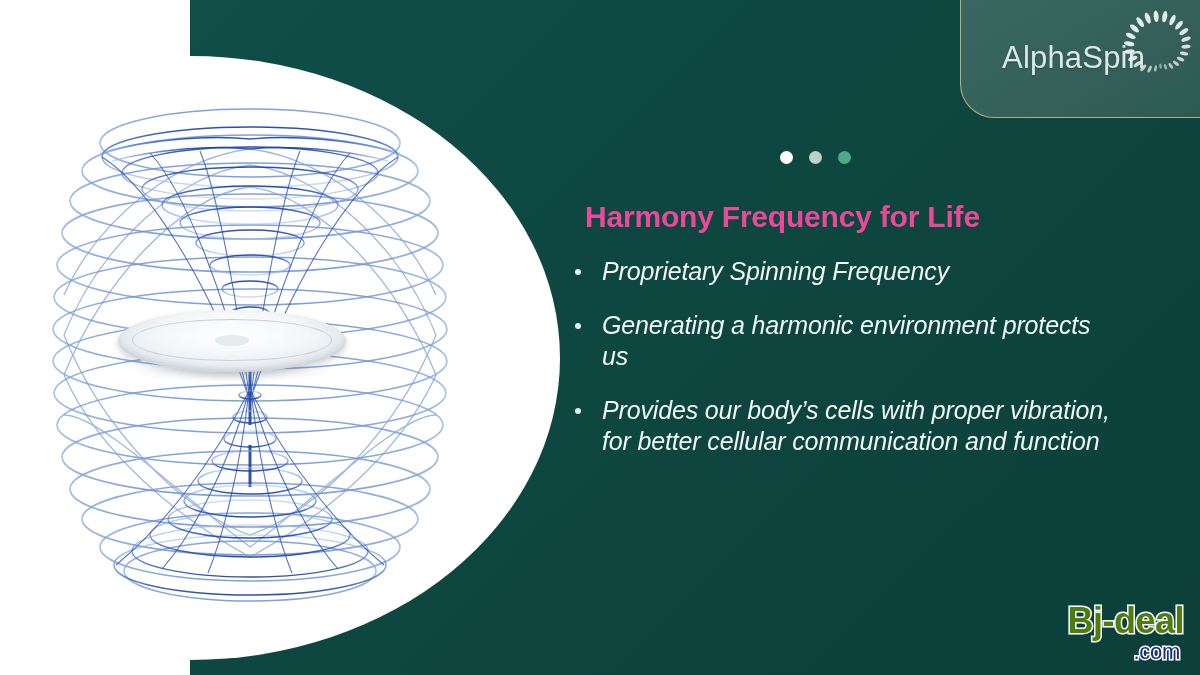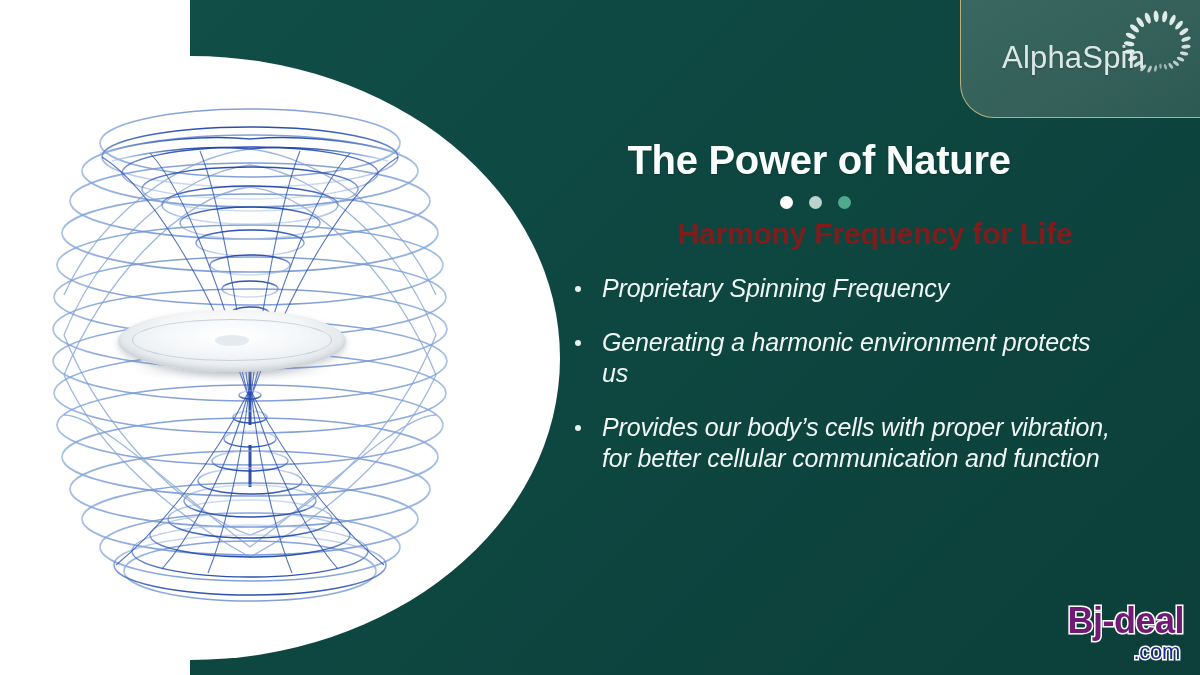"The Power of Nature" h1.title { html: <h1>The Power of Nature</h1> -> none }
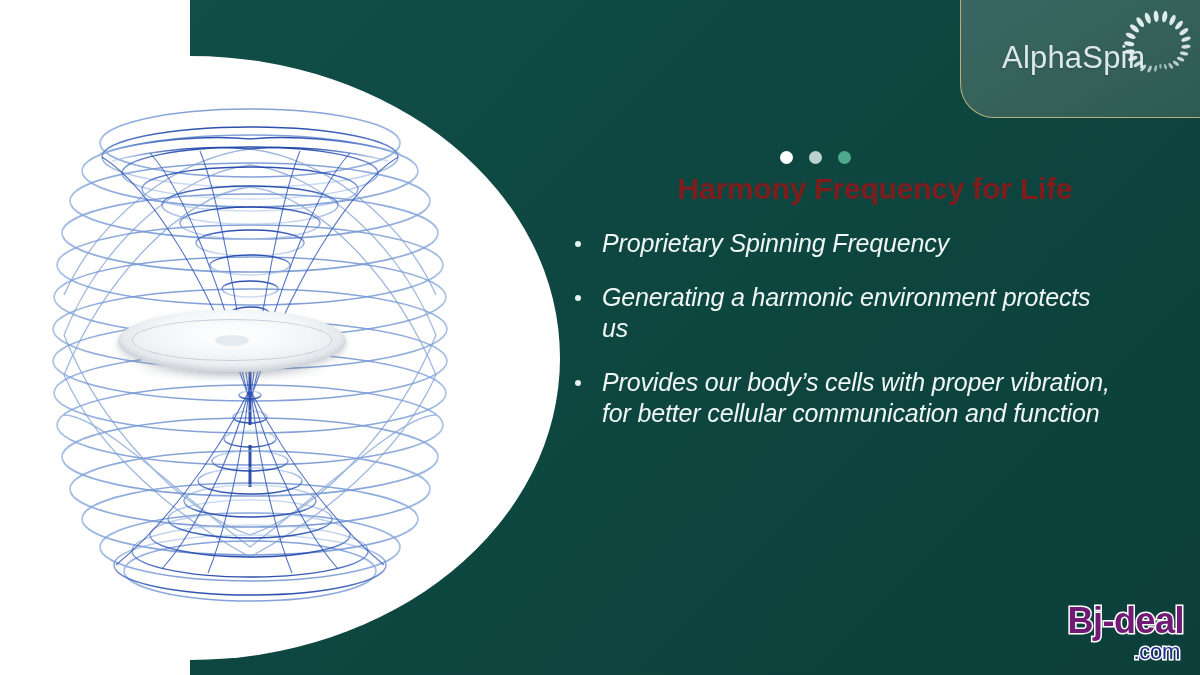"Harmony Frequency for Life" .subtitle { color: #7f1d1d -> #ec4899; margin-top: 8px -> 36px; text-align: center -> none }
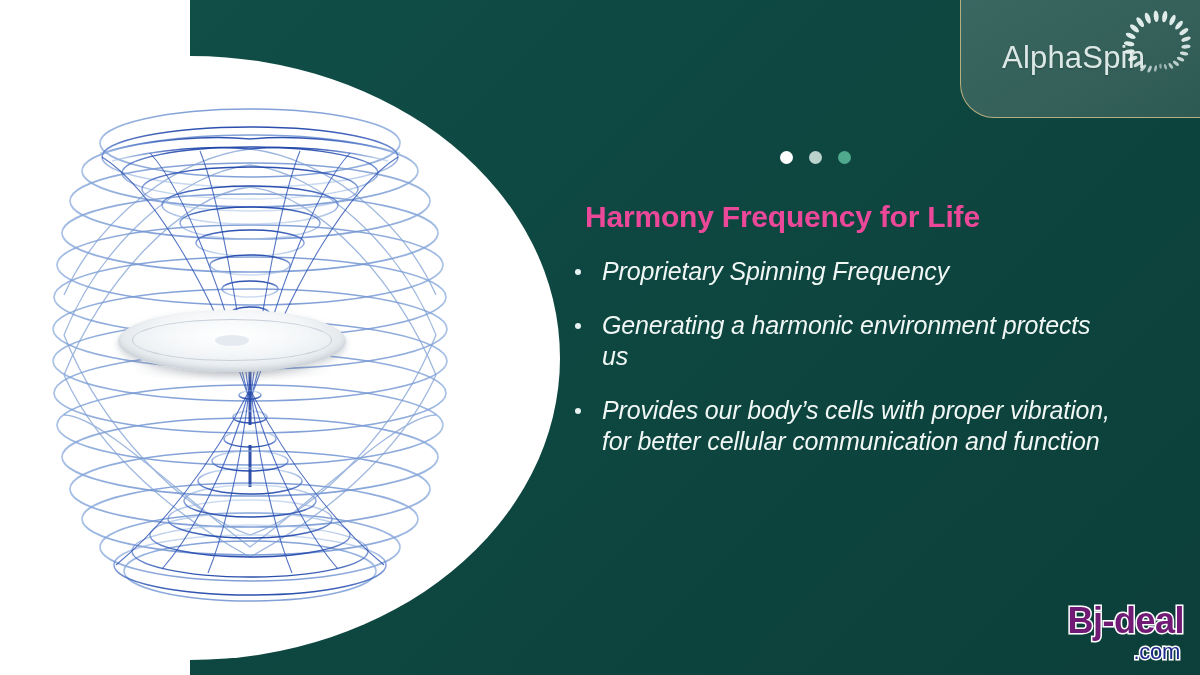"Bj-deal" .wm-main { color: #701a75 -> #4d7c0f }
